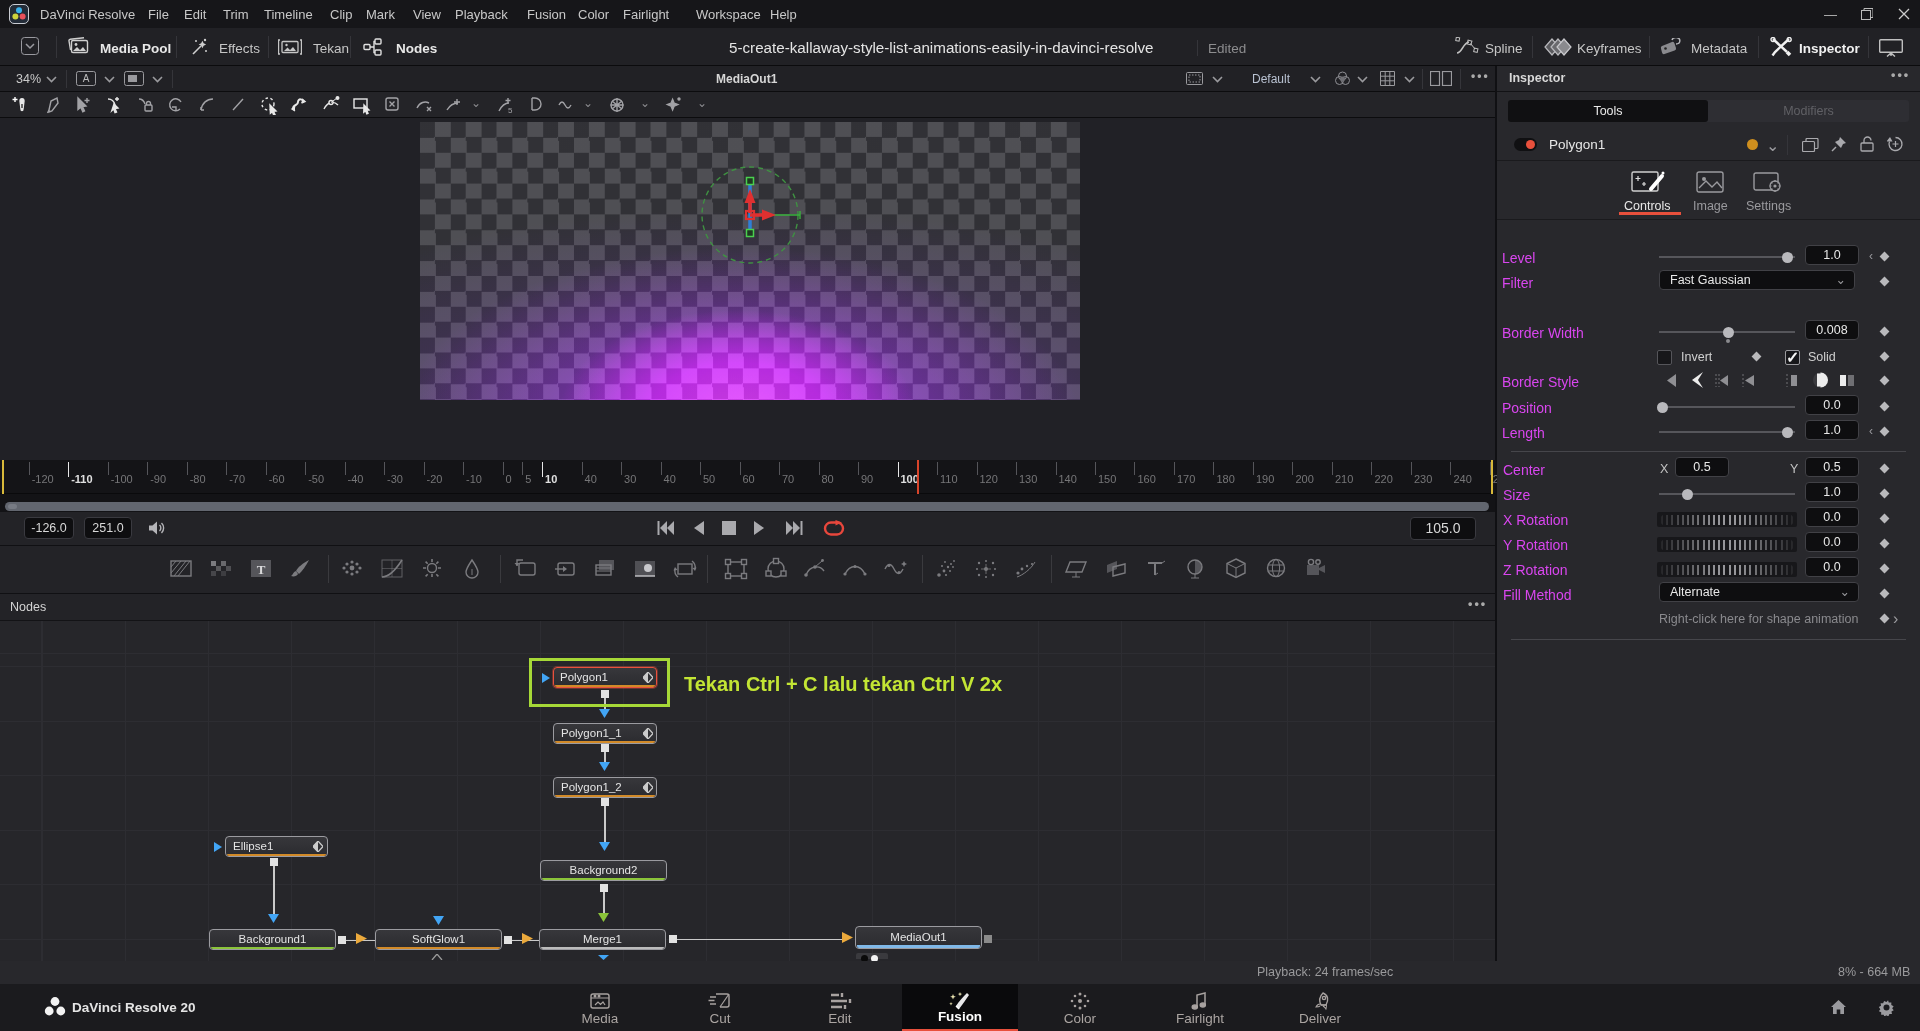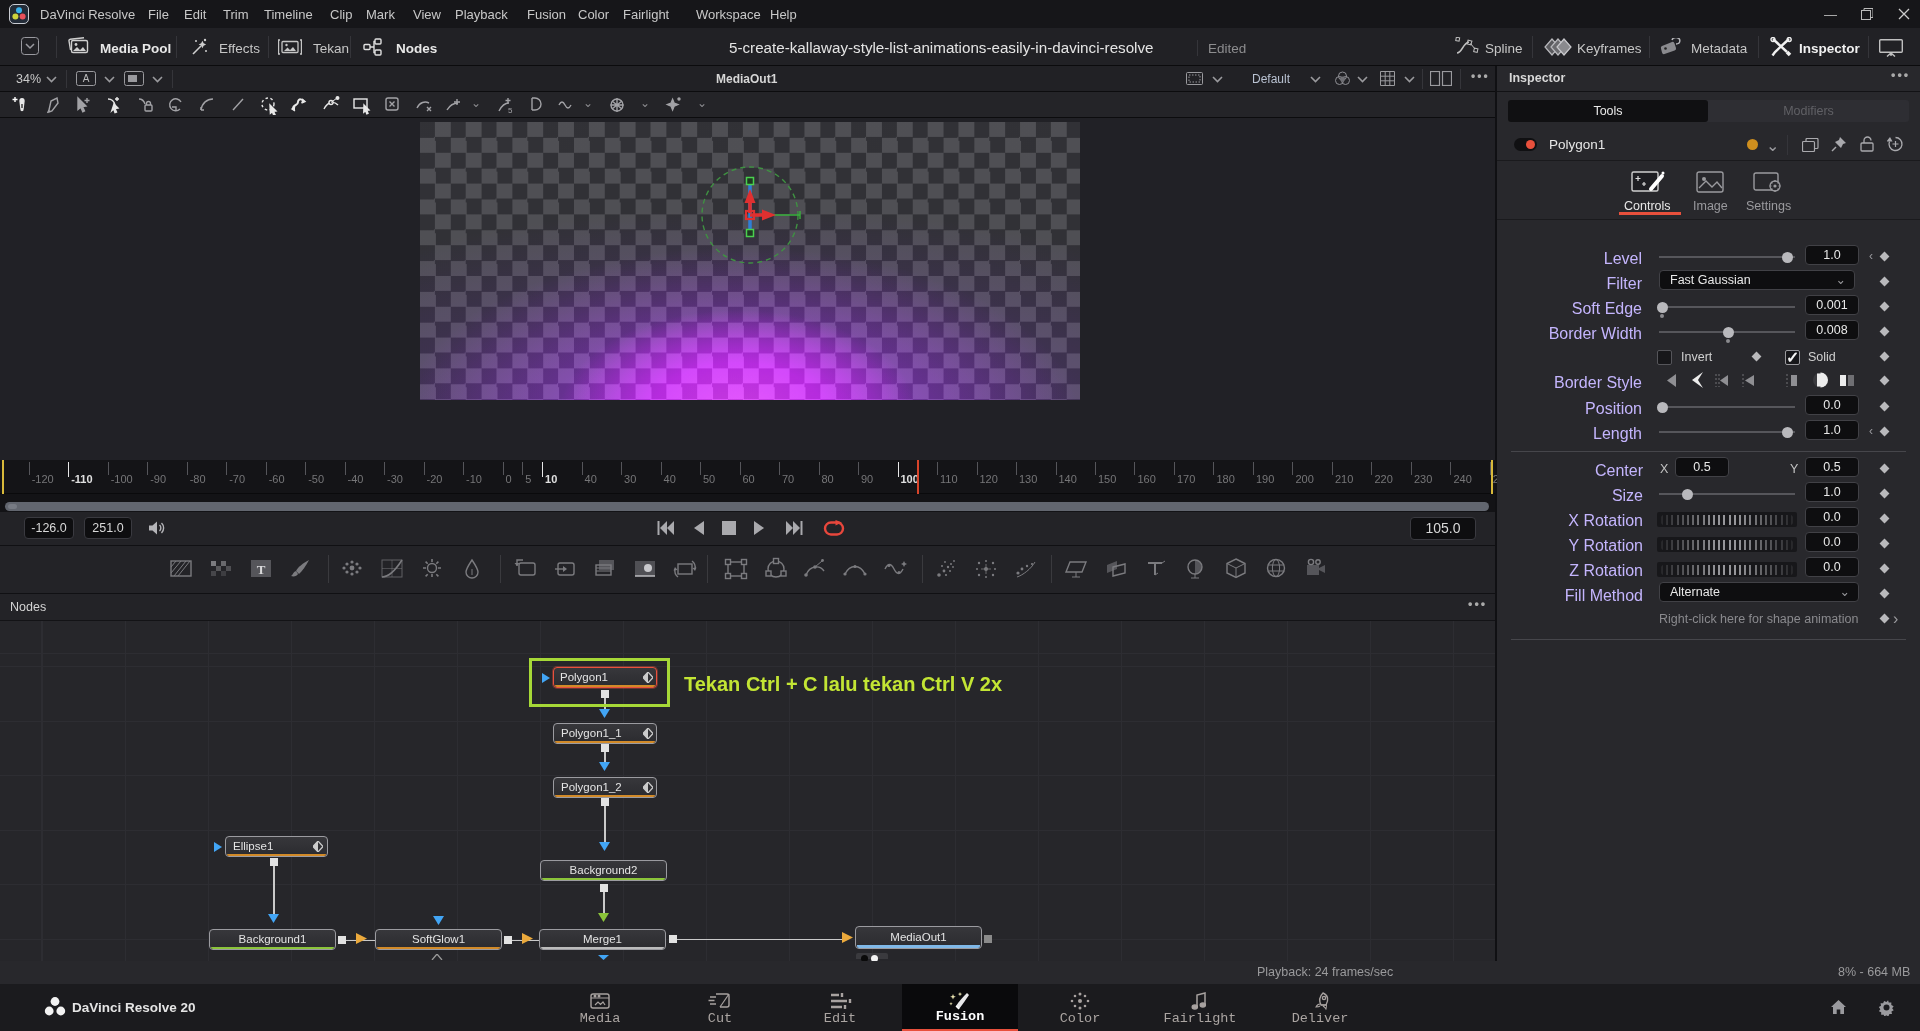"Level" .ilabel { color: #c4b5fd -> #d946ef; font-size: 16px -> 14px; text-align: right -> none }
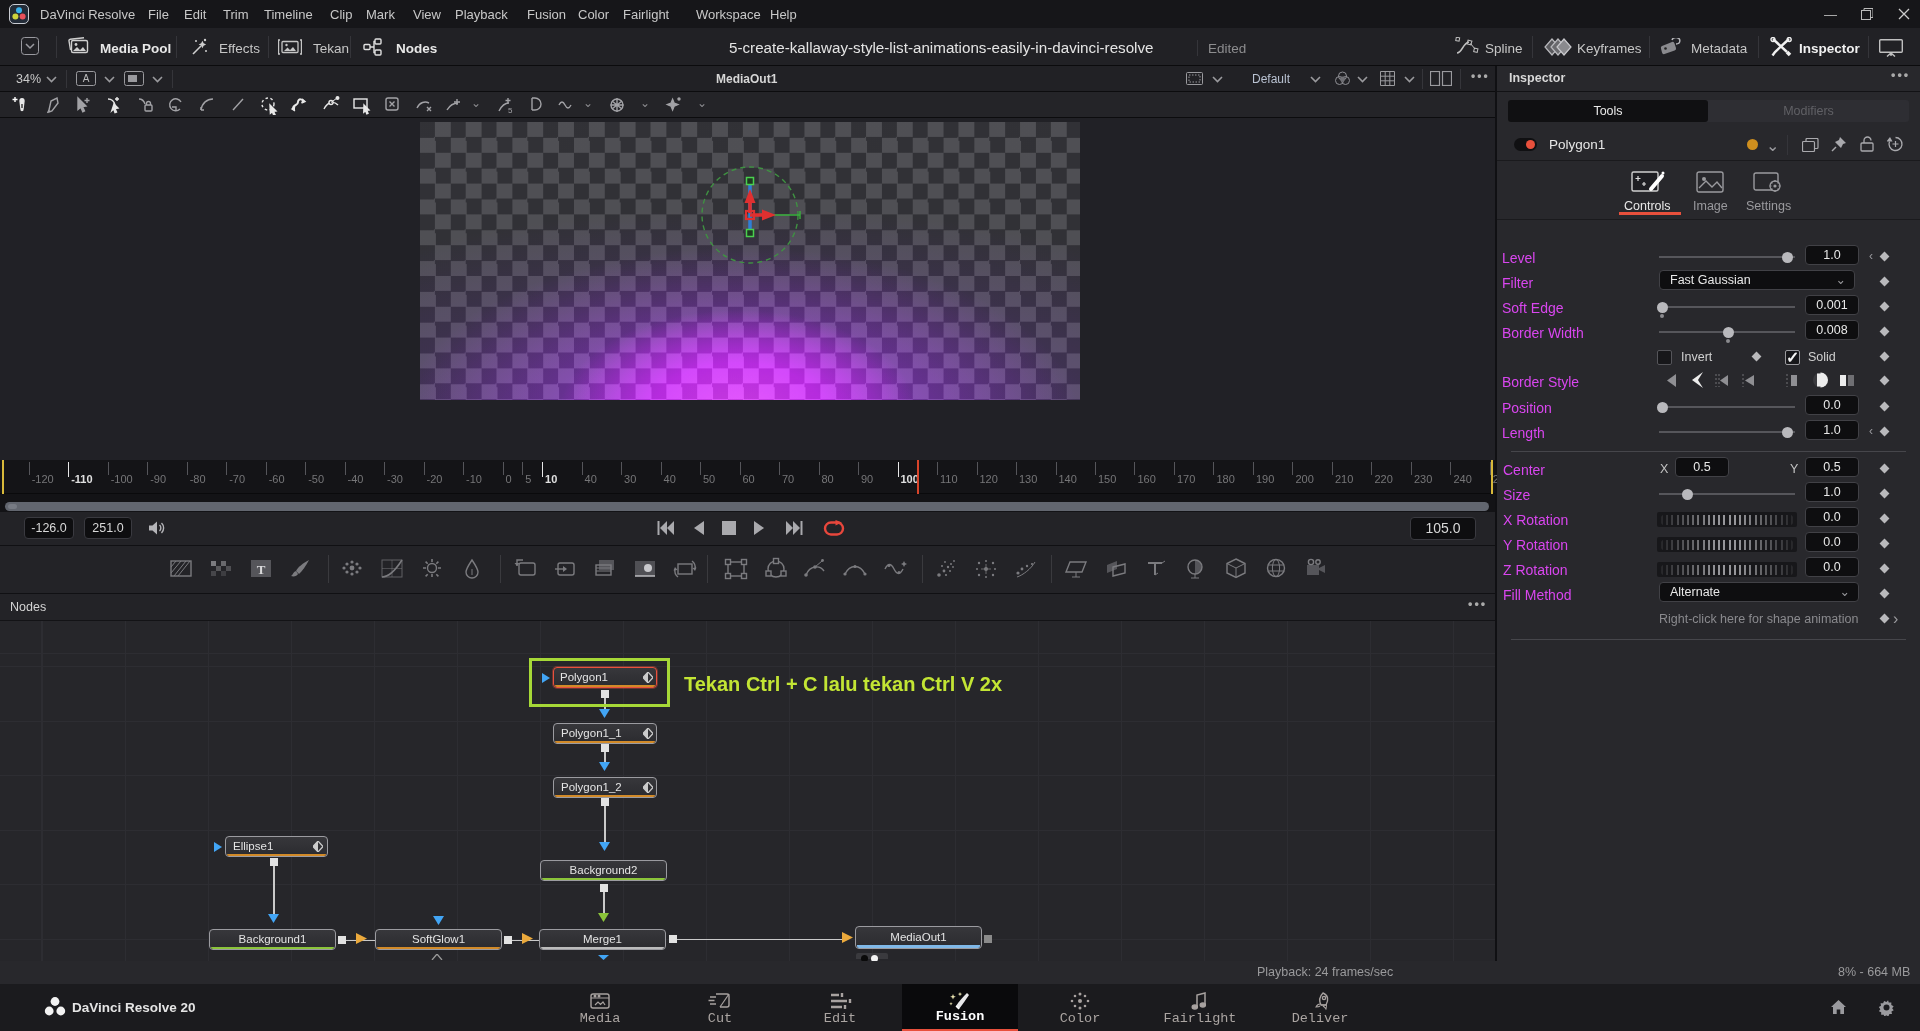"Soft Edge" div.irow { html: <div> <span>Soft Edge</span> <div></div> <div></div> <div></div> <div>0.001</div> <div></div> </div> -> none }
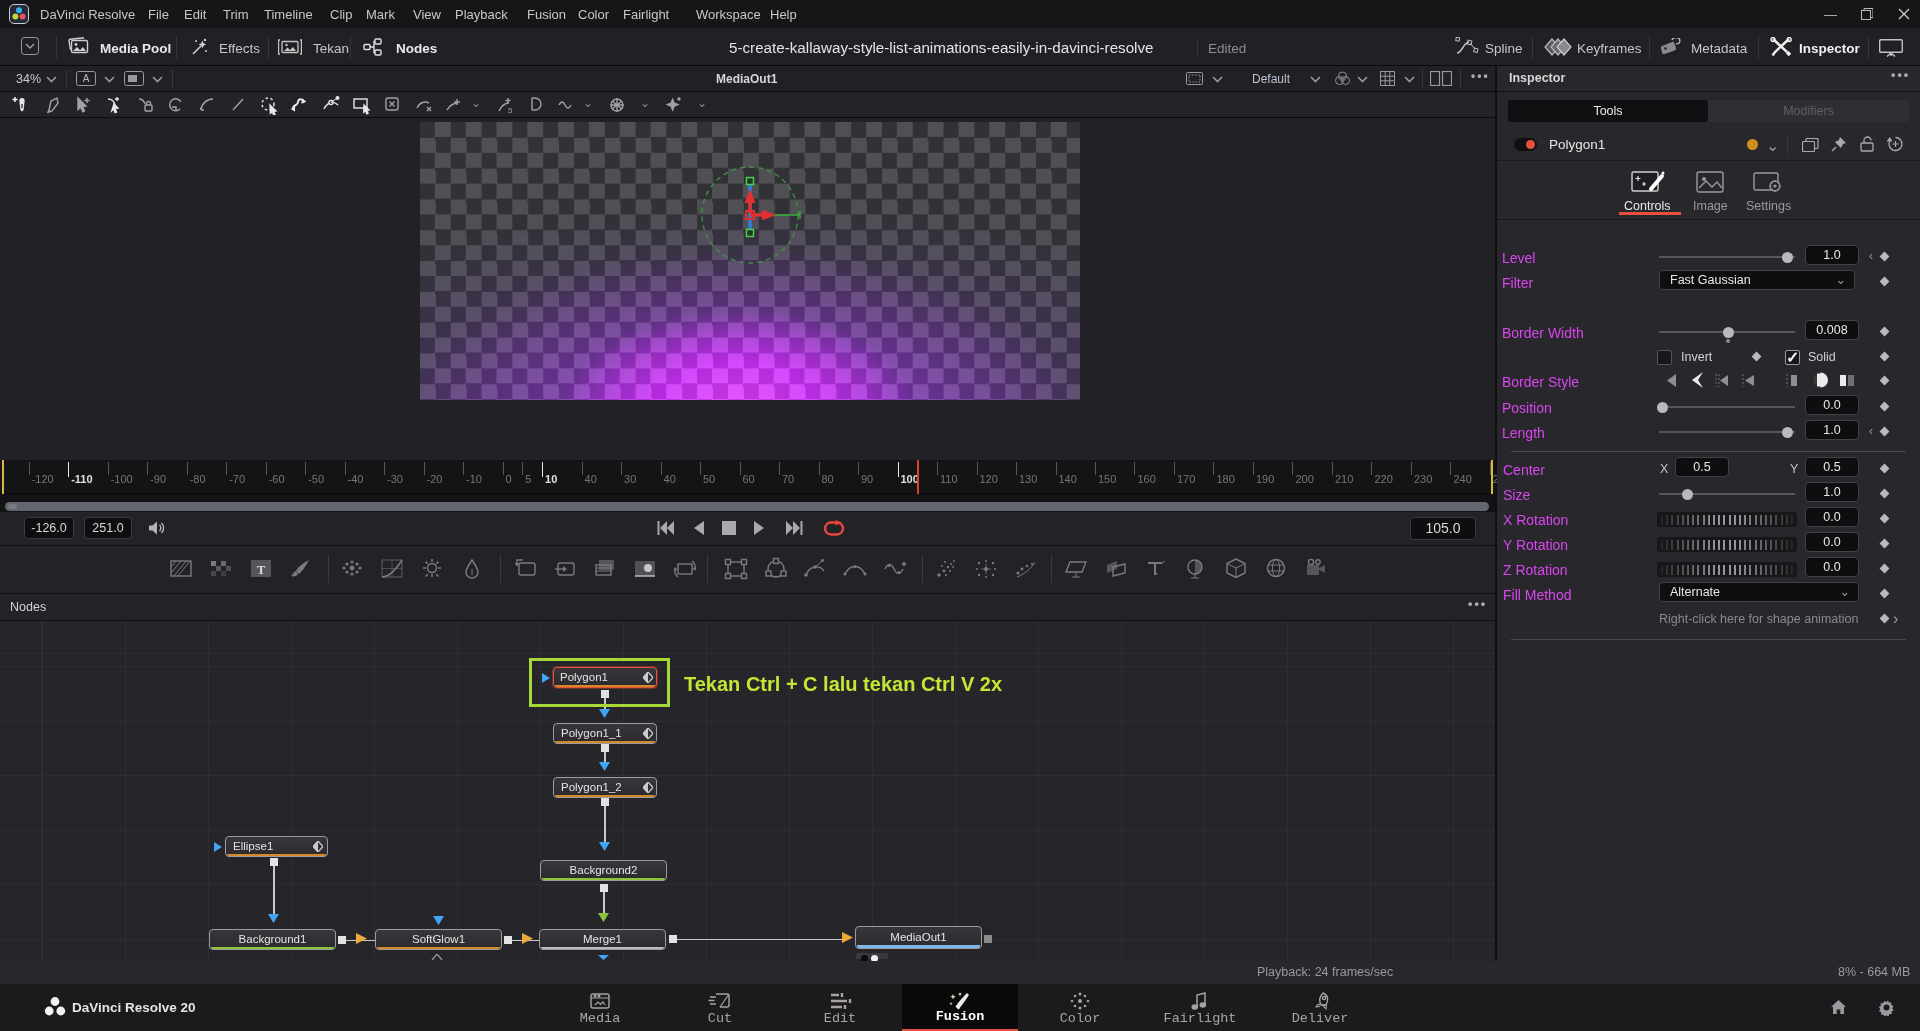"Media" .navitem { font-family: Liberation Mono, monospace -> none }
